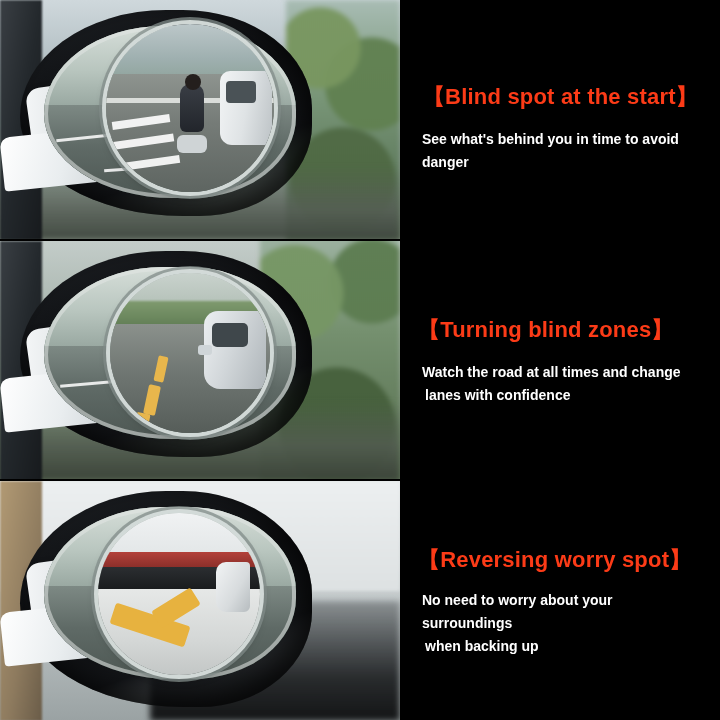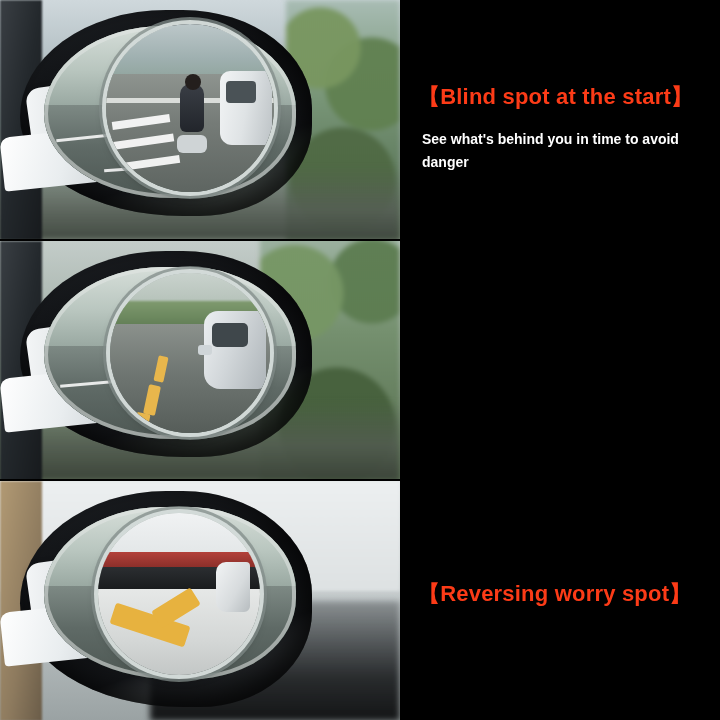"【Blind spot at the start】" .p1 .headline { text-align: none -> right }
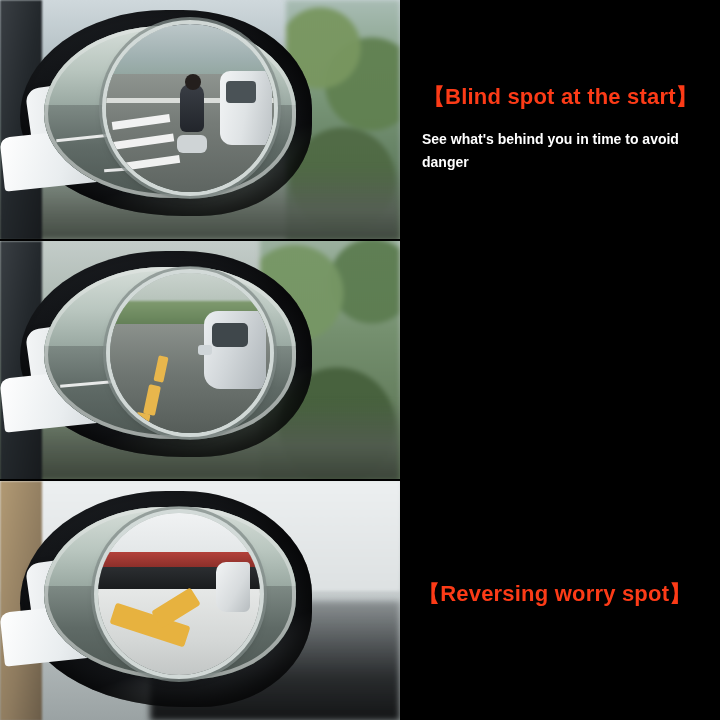"【Turning blind zones】" p.headline { html: none -> <p>【Turning blind zones】</p> }
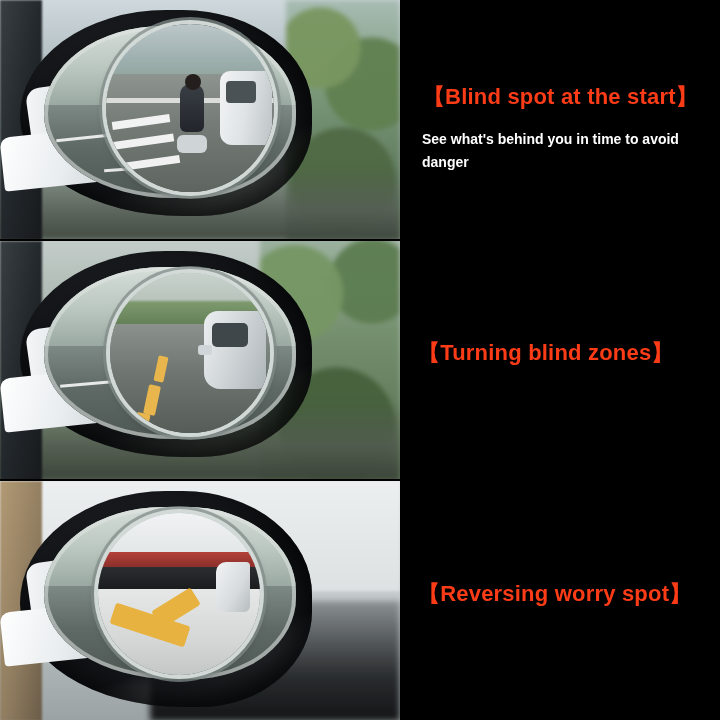"Watch the road at all" p.sub { html: none -> <p> <span>Watch the road at all times and change</span> <span> lanes with confidence</span> </p> }
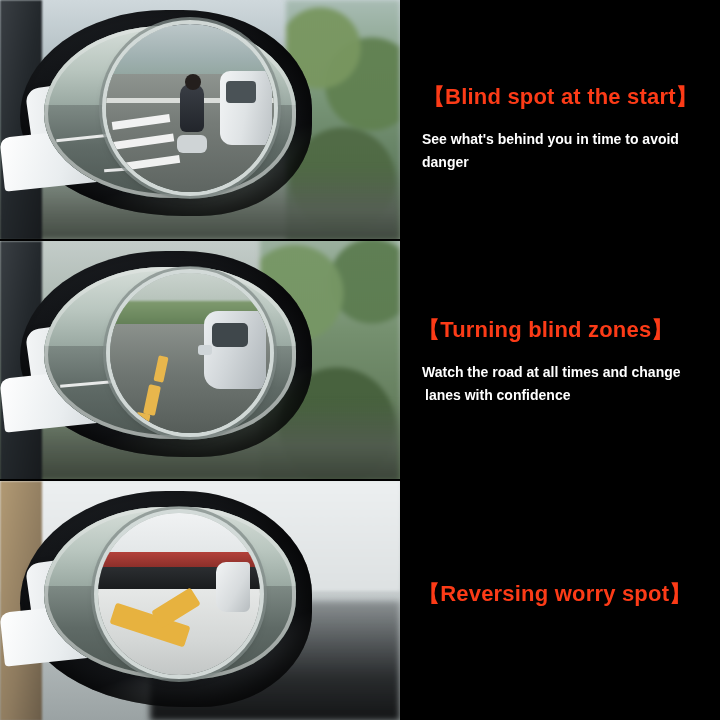"No need to worry about" p.sub { html: none -> <p> <span>No need to worry about your surroundings</span> <span>when backing up</span> </p> }
